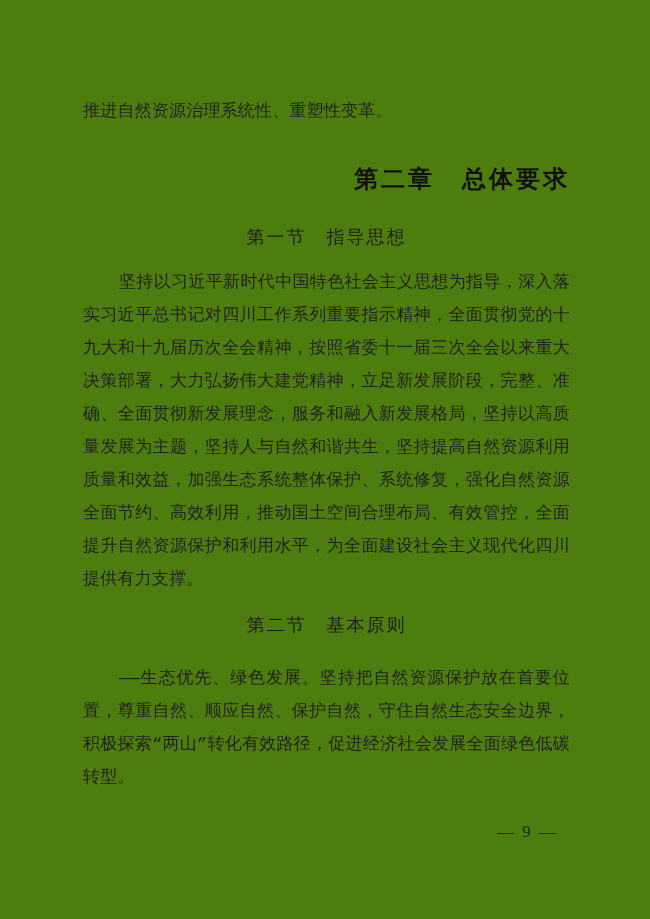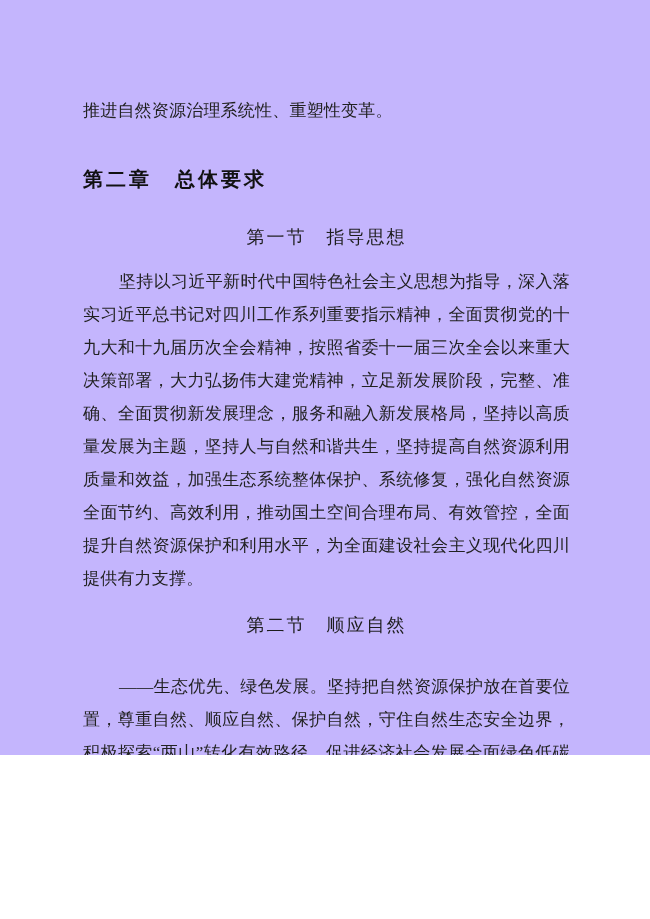"推进自然资源治理系统性、重塑性变革。" .page { background: #c4b5fd -> #4d7c0f; height: 755px -> 919px }
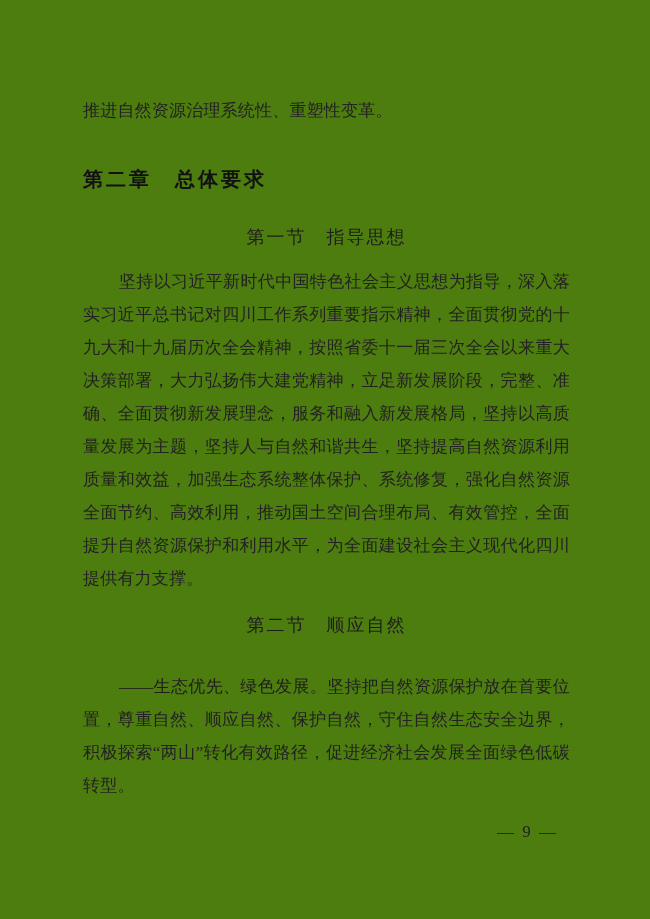"第二章 总体要求" .chapter-title { font-size: 20px -> 24px; text-align: left -> right }
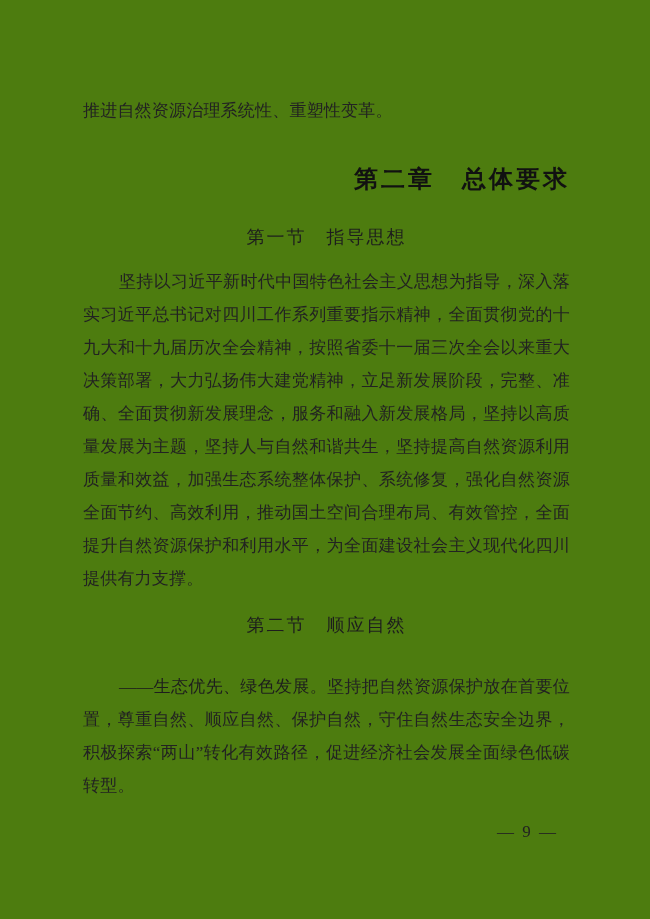"第二节 顺应自然" h2.section-title { text: 顺应自然 -> 基本原则 }
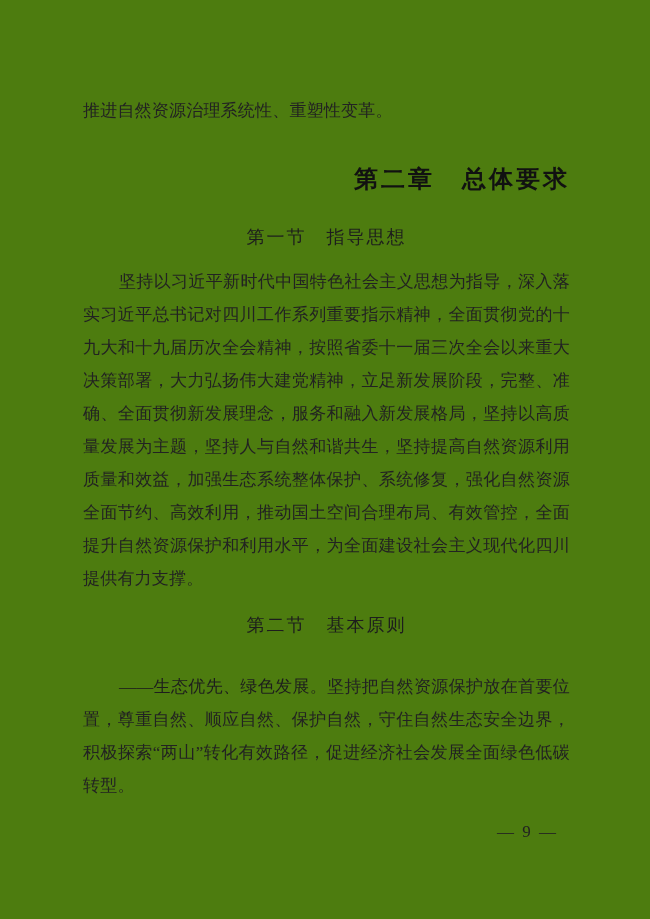"——生态优先、绿色发展。坚持把自然资源保护放在首要位置，尊重自然、顺应自然、保护" .para.principle-first { font-family: none -> Liberation Mono, monospace; margin-top: 32px -> 24px }
